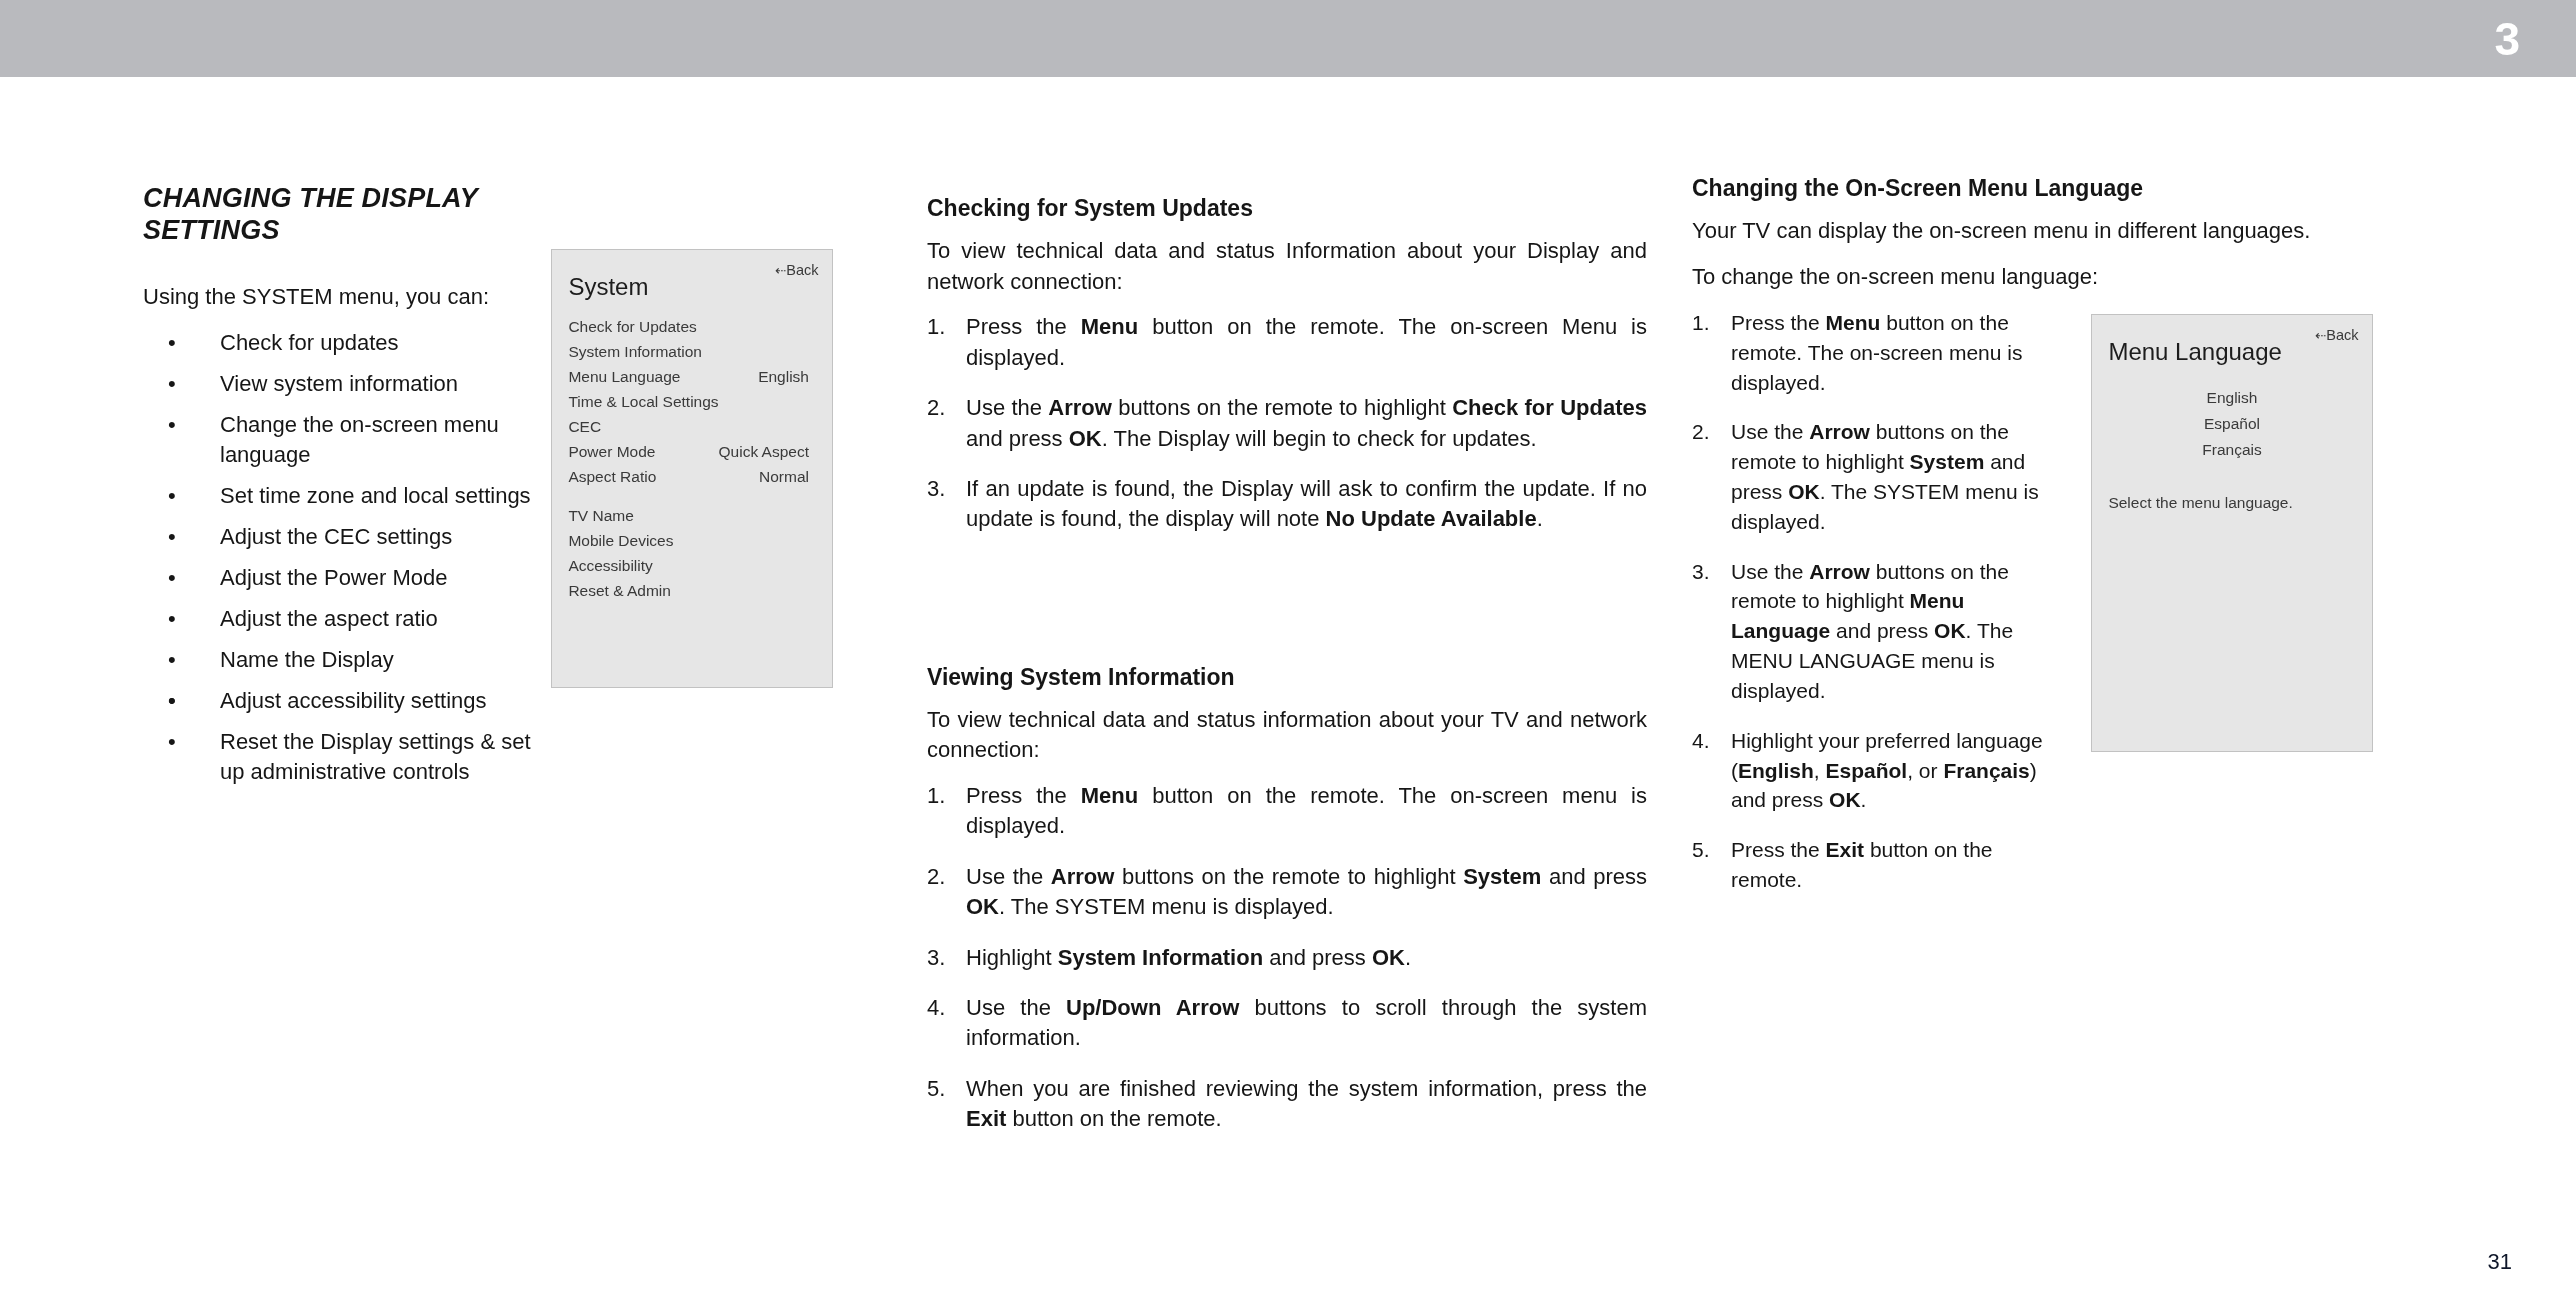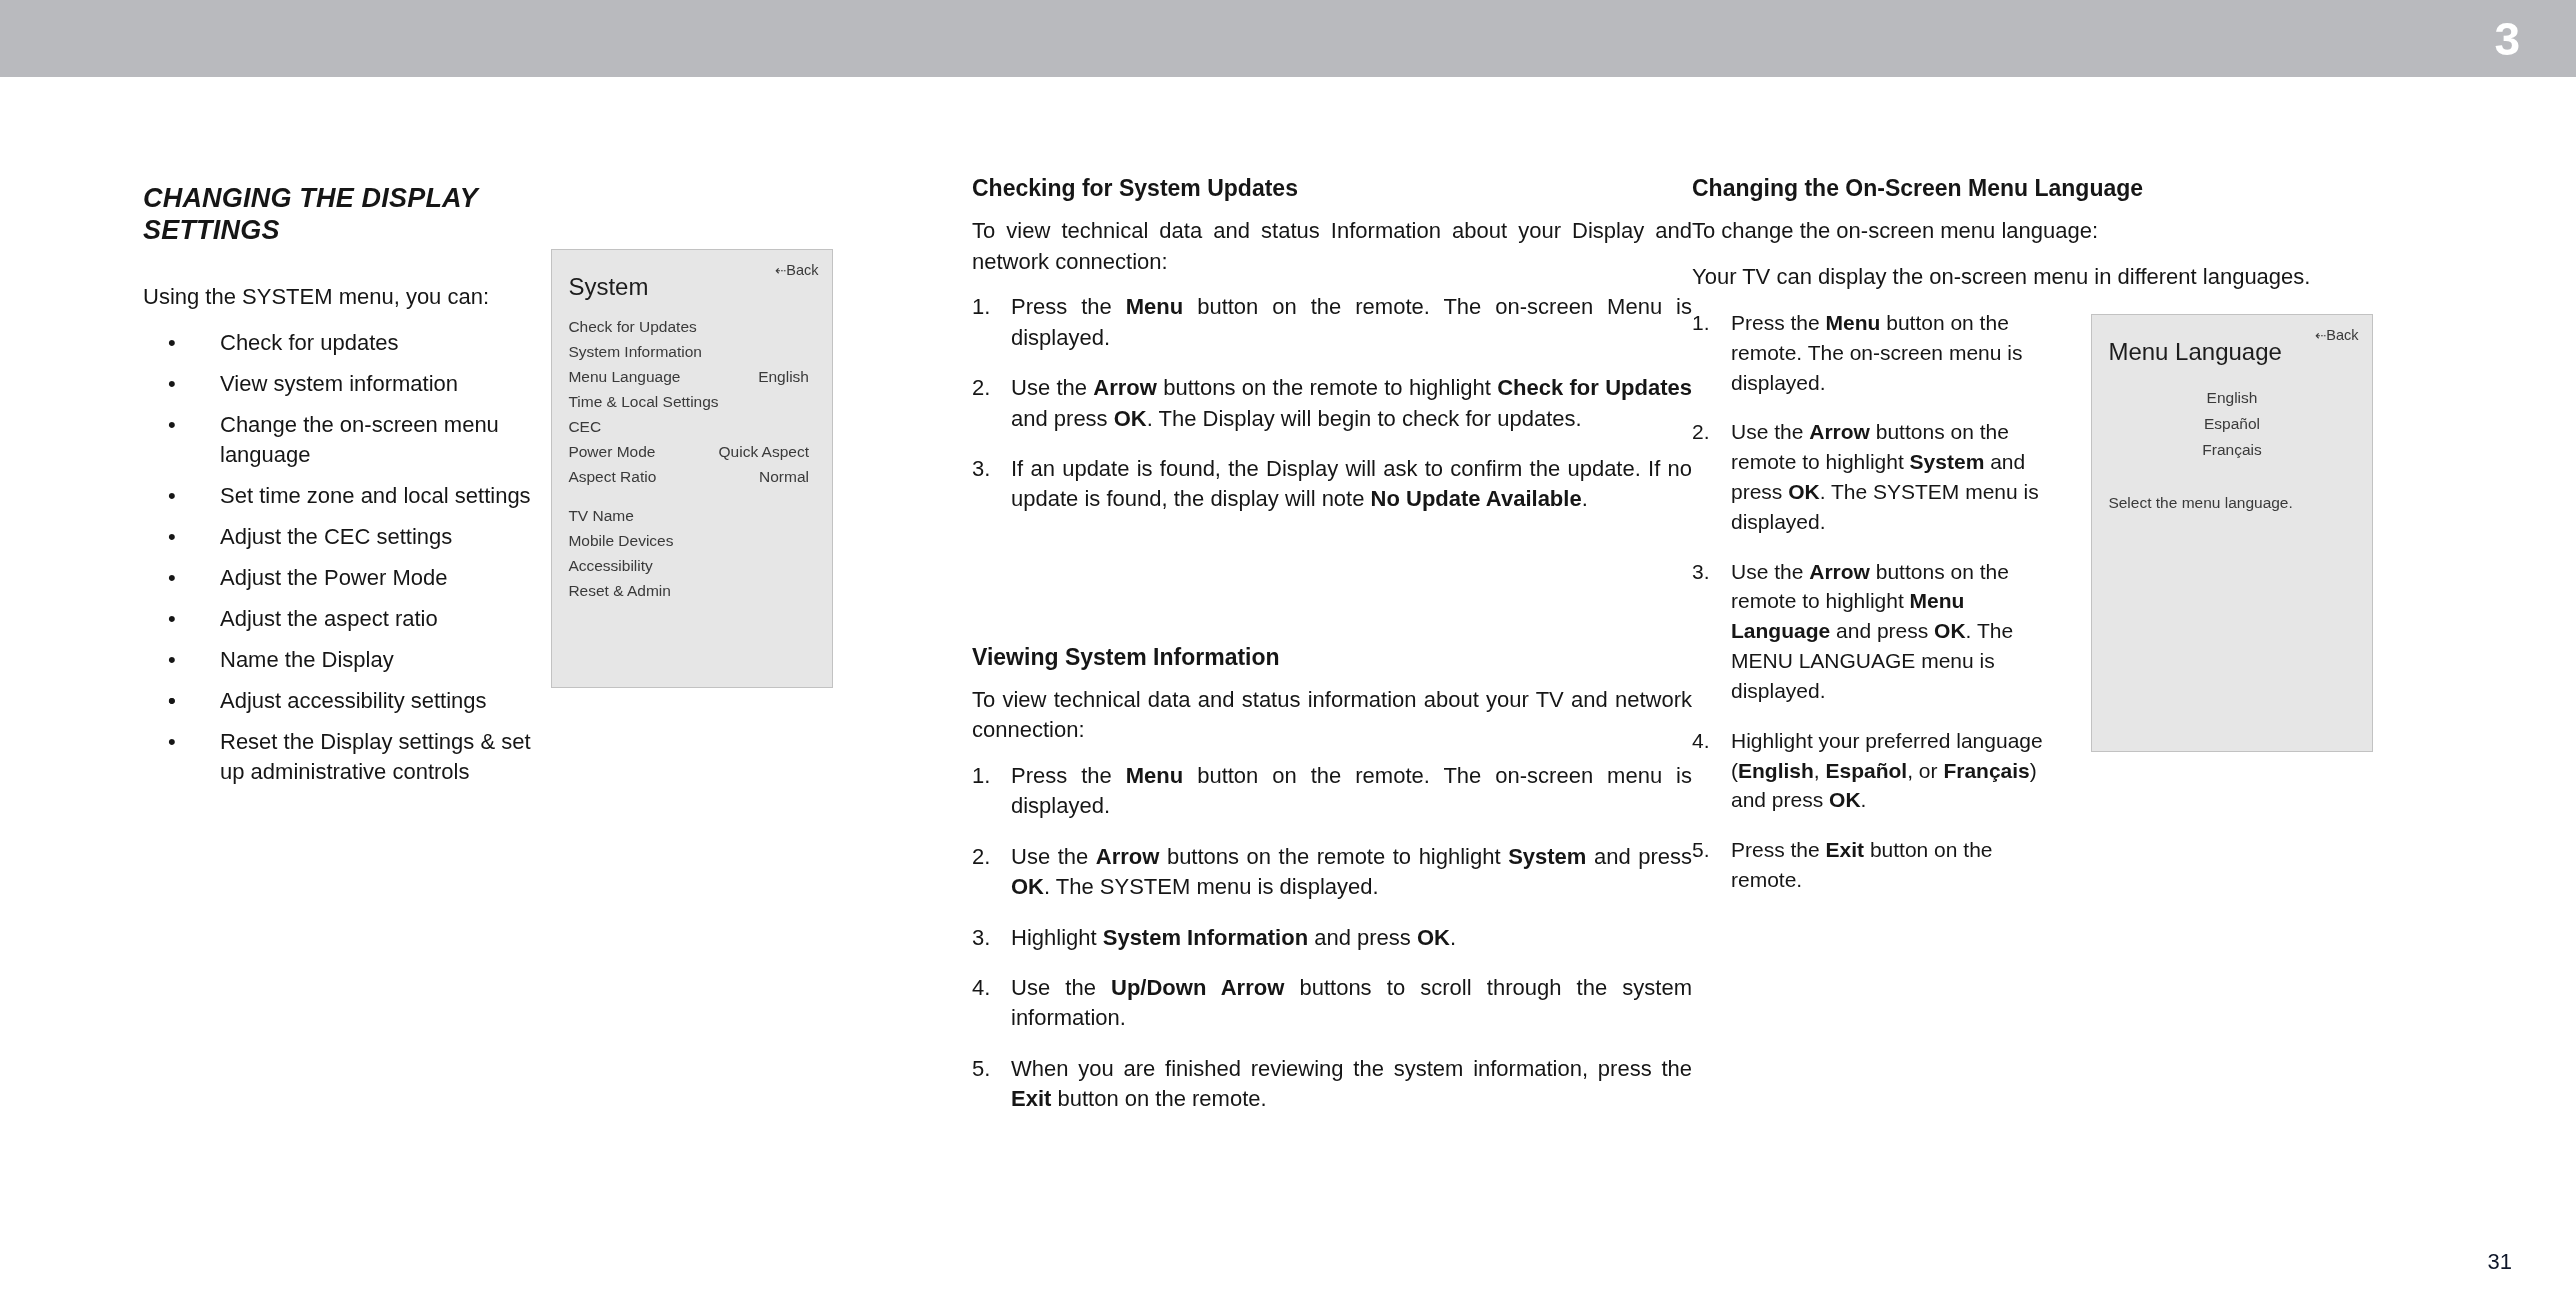"Checking for System Updates" .col-mid { left: 972px -> 927px; margin-top: none -> 20px }
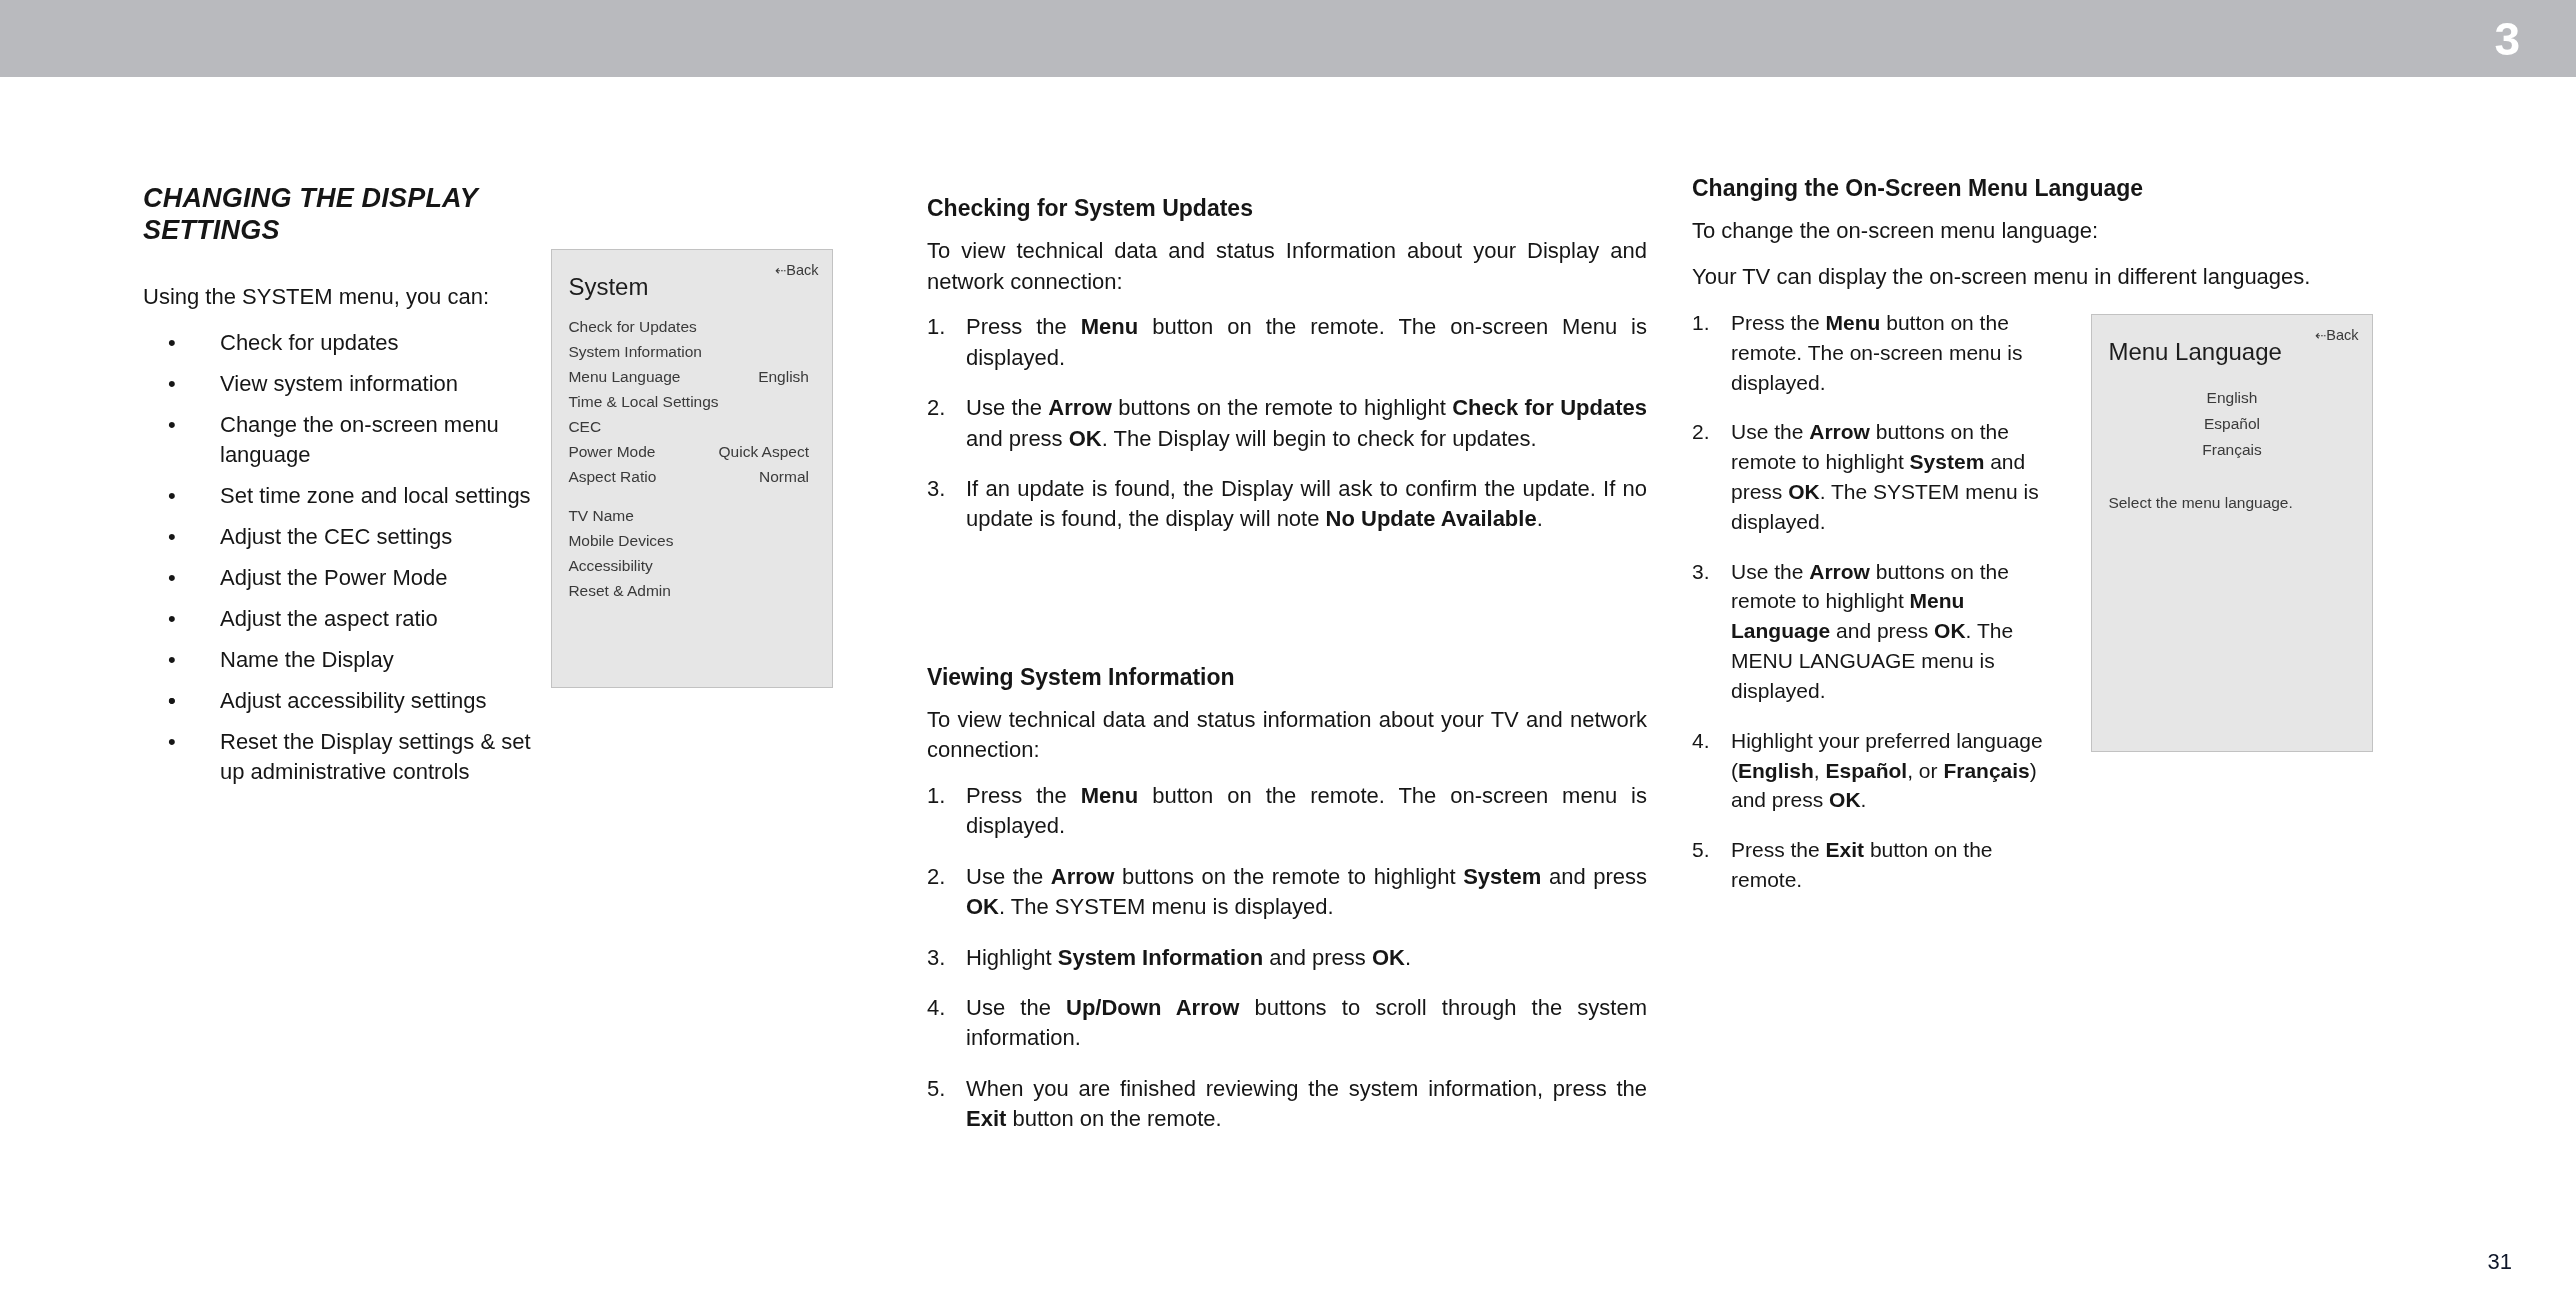"To change the on-screen menu" p.body-wide { order: before "Your TV can display the" -> after "Your TV can display the" }
